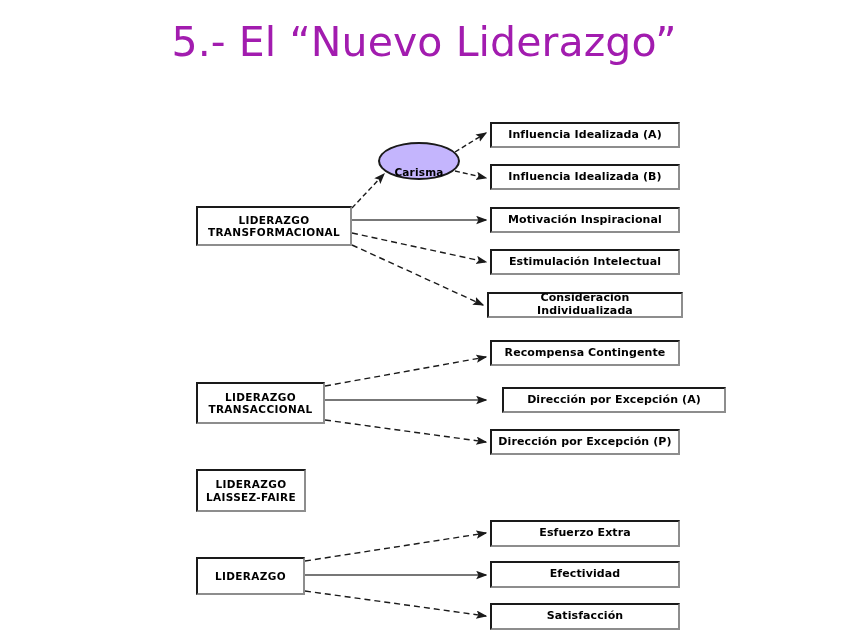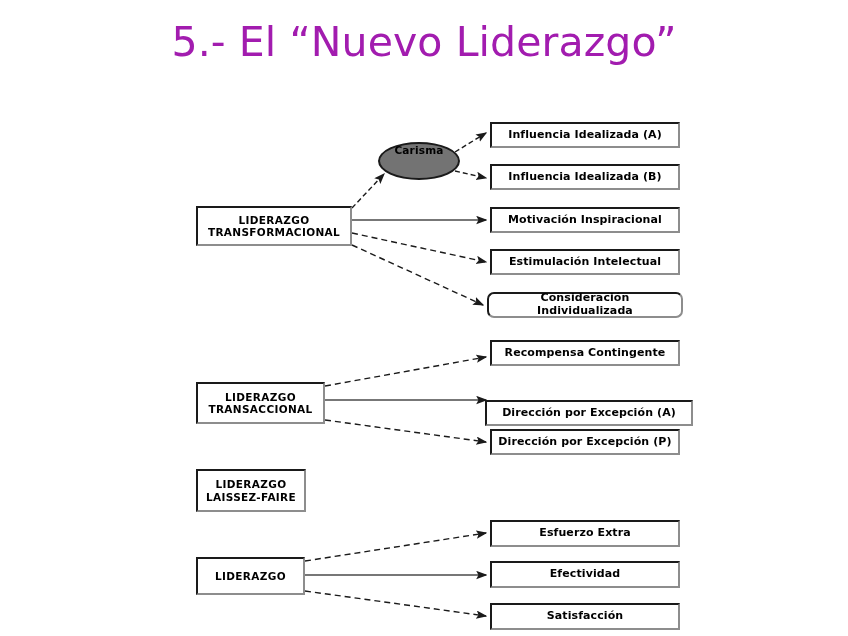"Carisma" .ellipse-node { align-items: flex-start -> flex-end; background: #737373 -> #c4b5fd }
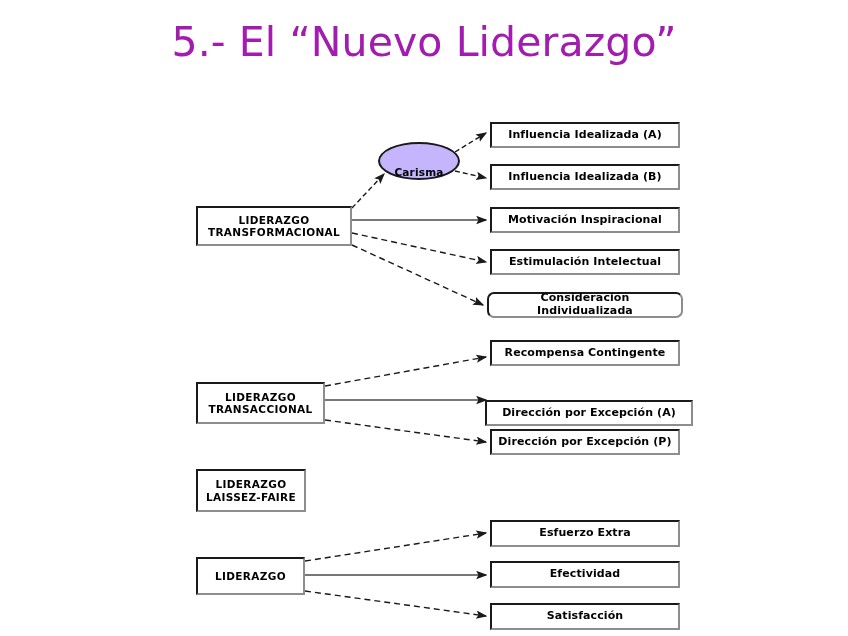"Consideración Individualizada" div.node { border-radius: 7px -> none }
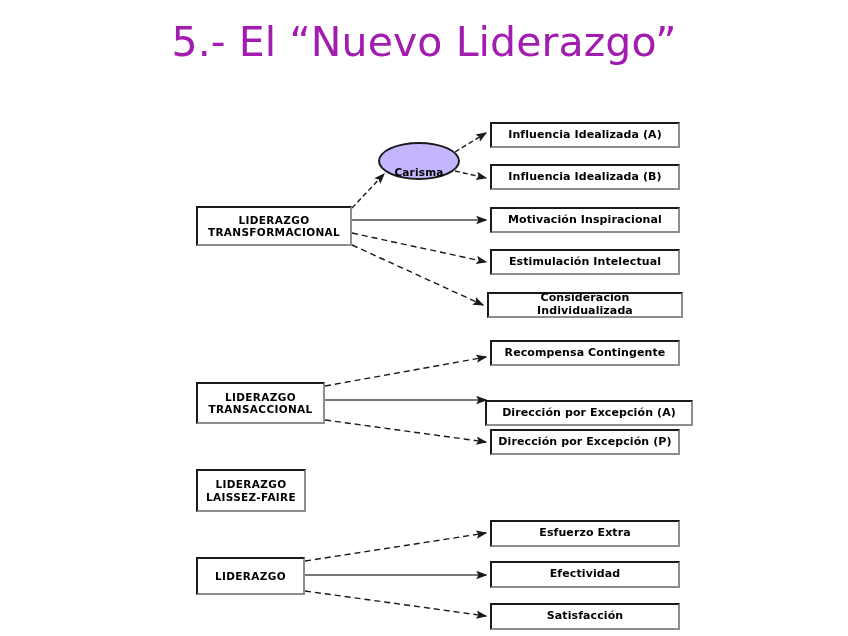"Dirección por Excepción (A)" div.node { left: 485px -> 502px; margin-top: 13px -> none; width: 208px -> 224px }
